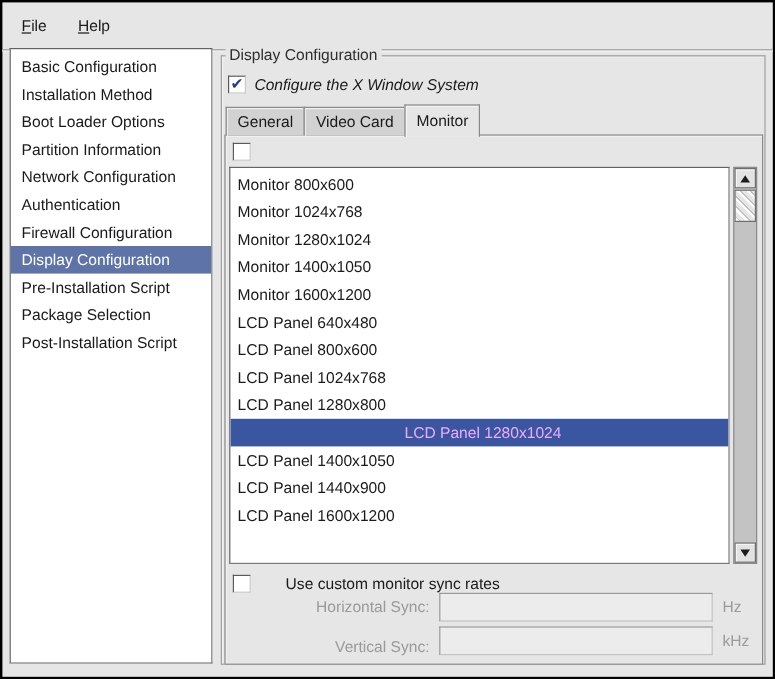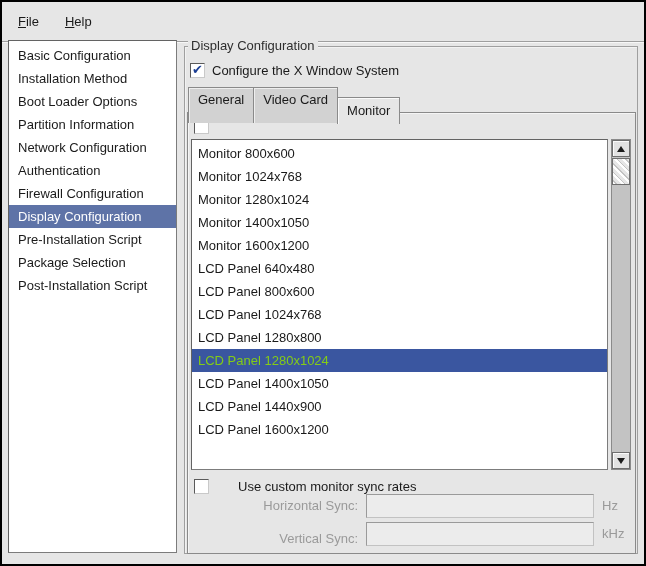"Configure the X Window System" div.check-row { font-style: none -> italic }
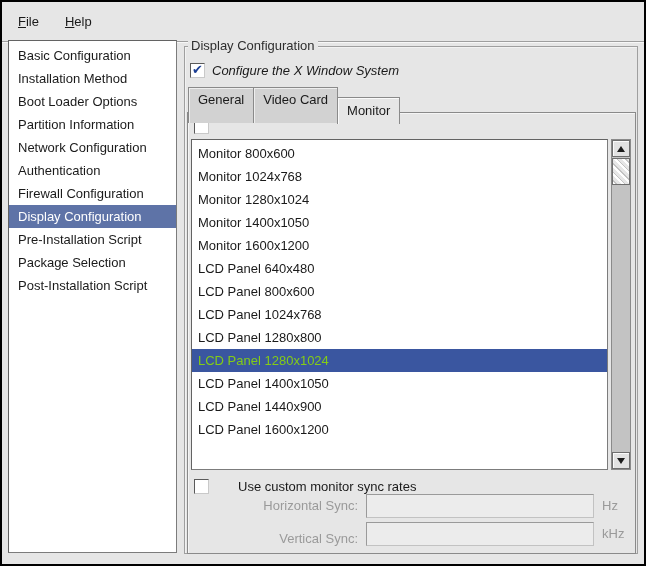"General" .tab { height: 36px -> 24px }
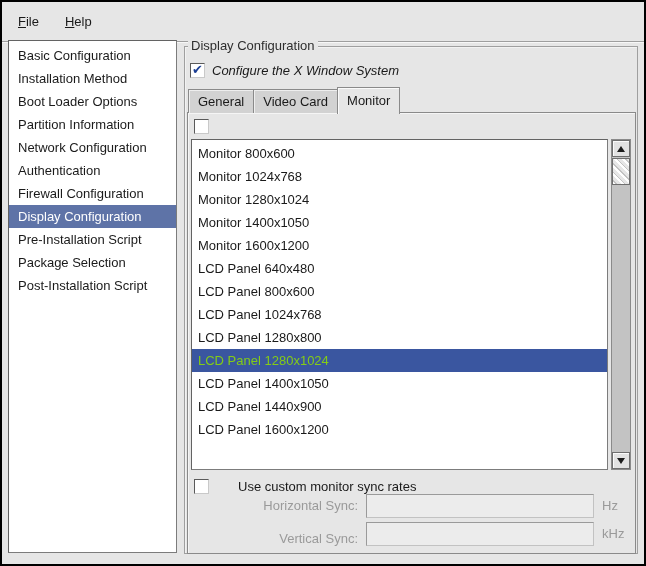"LCD Panel 1280x1024" .monlist .row.selected { color: #84cc16 -> #f0abfc; text-align: none -> center }
